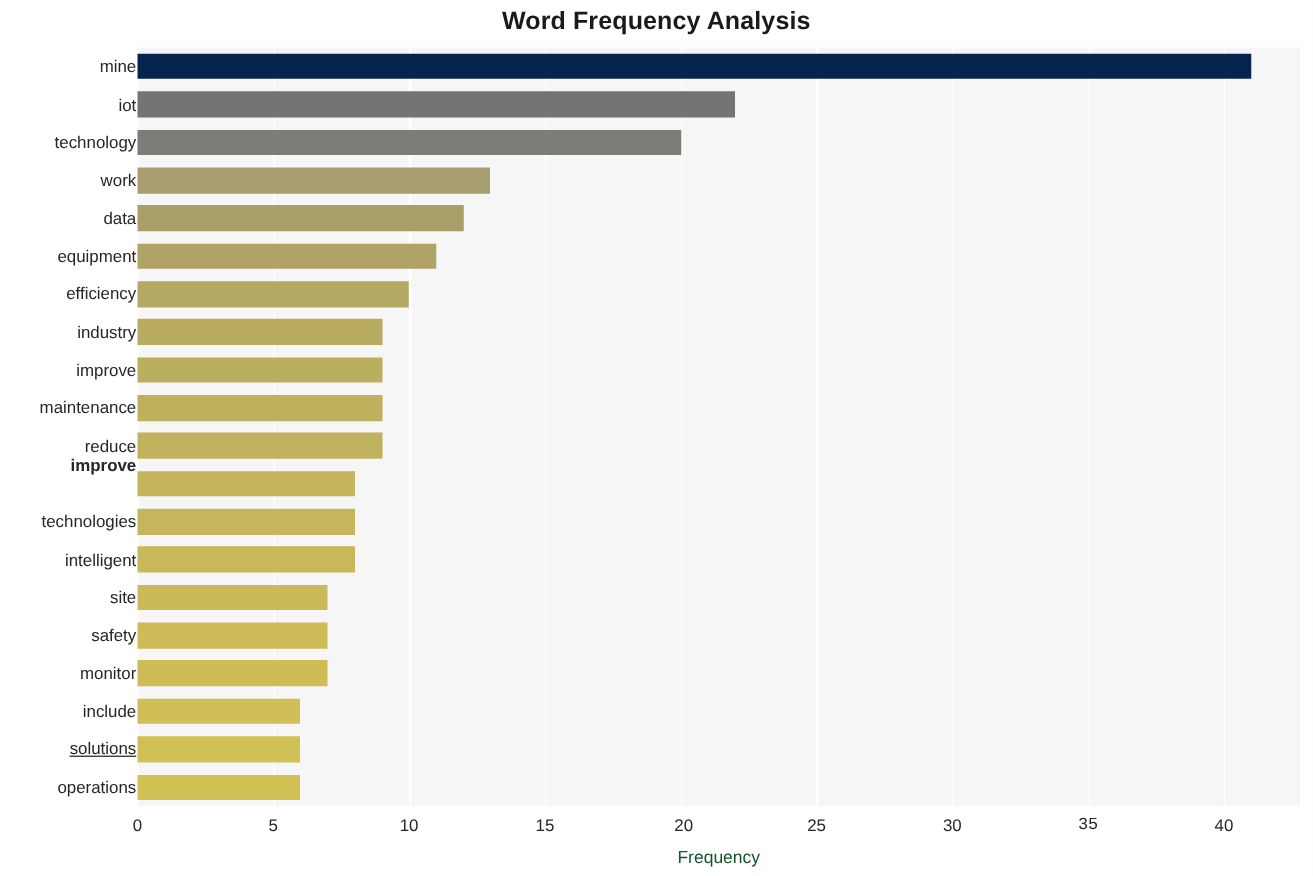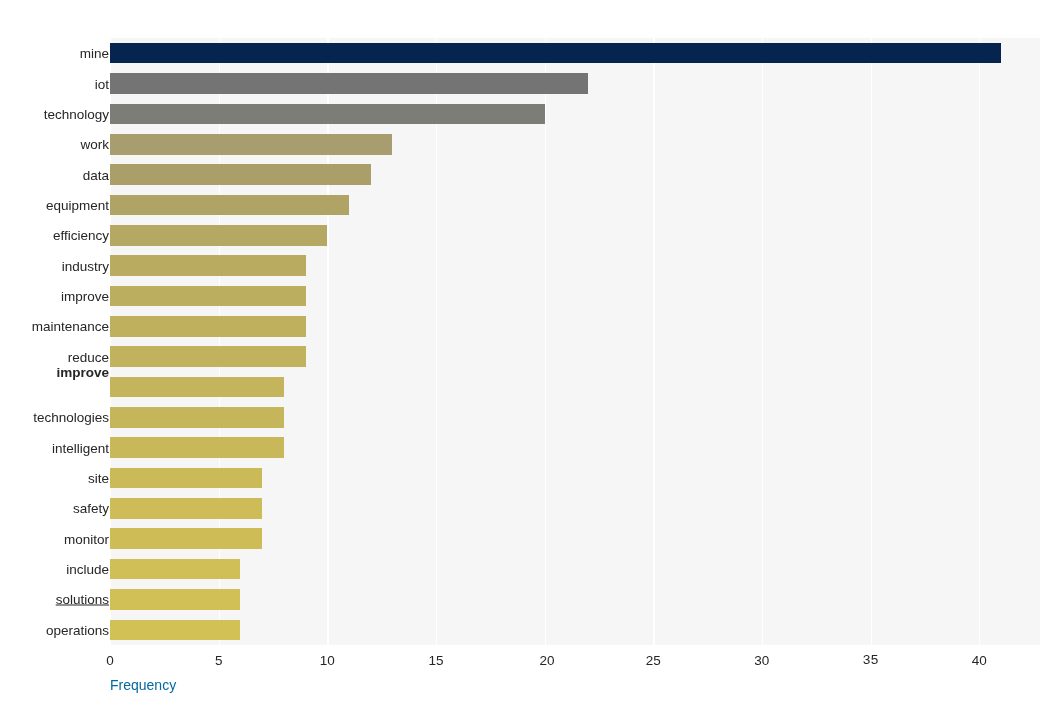"Word Frequency Analysis" div { html: none -> <div>Word Frequency Analysis</div> }
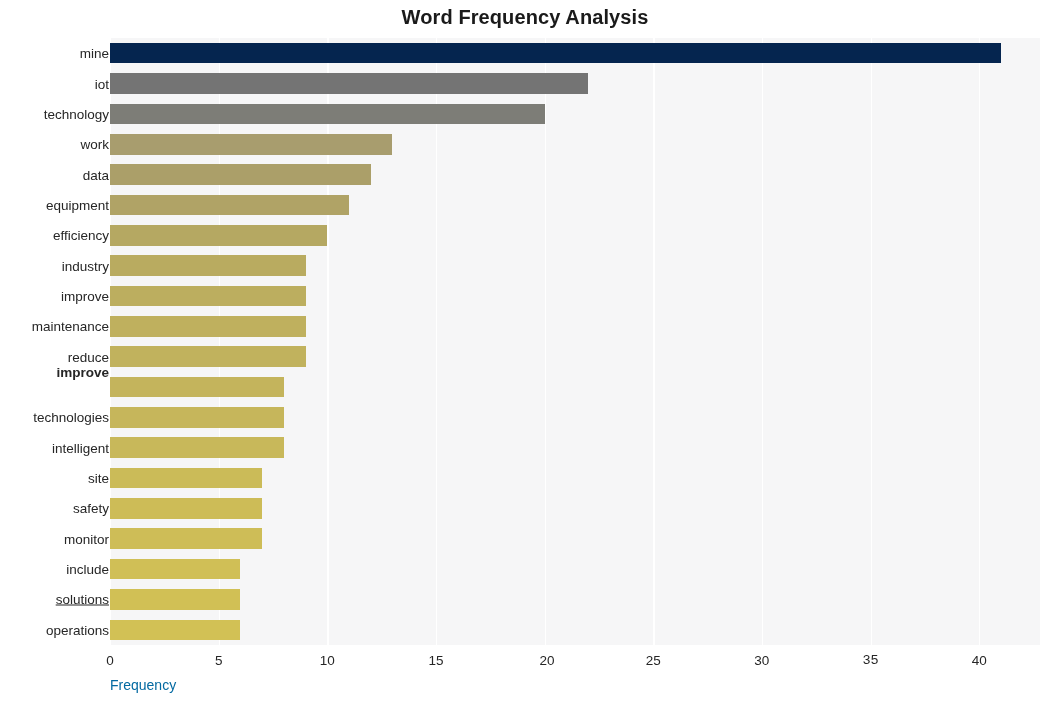"Frequency" #xaxis-title { color: #0369a1 -> #14532d; text-align: left -> center }
